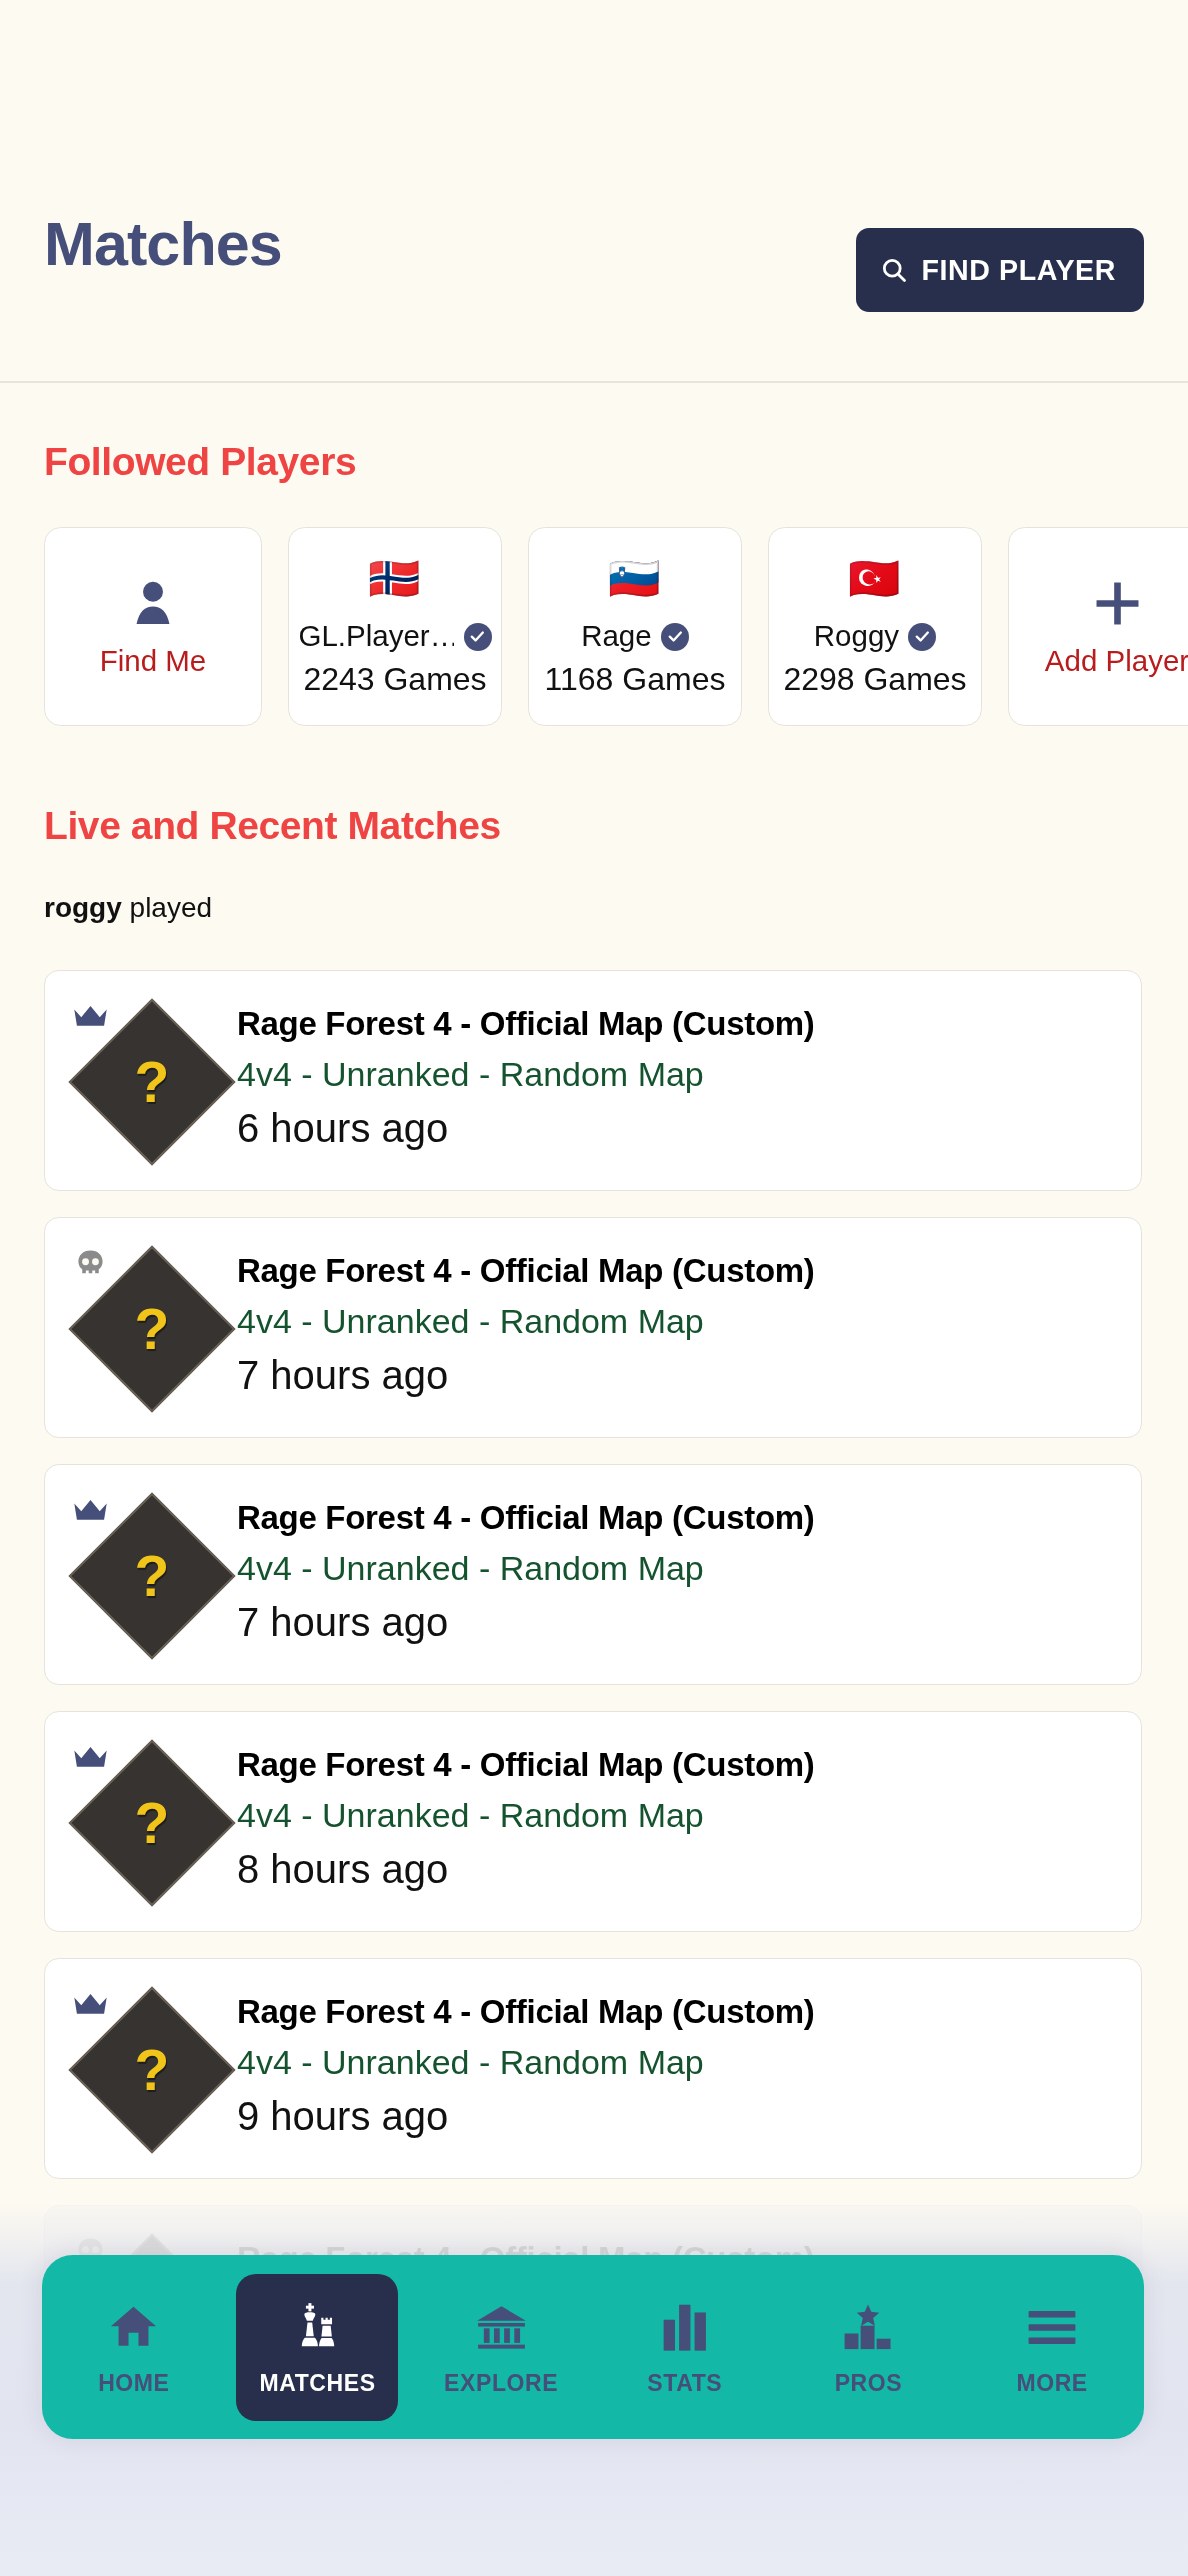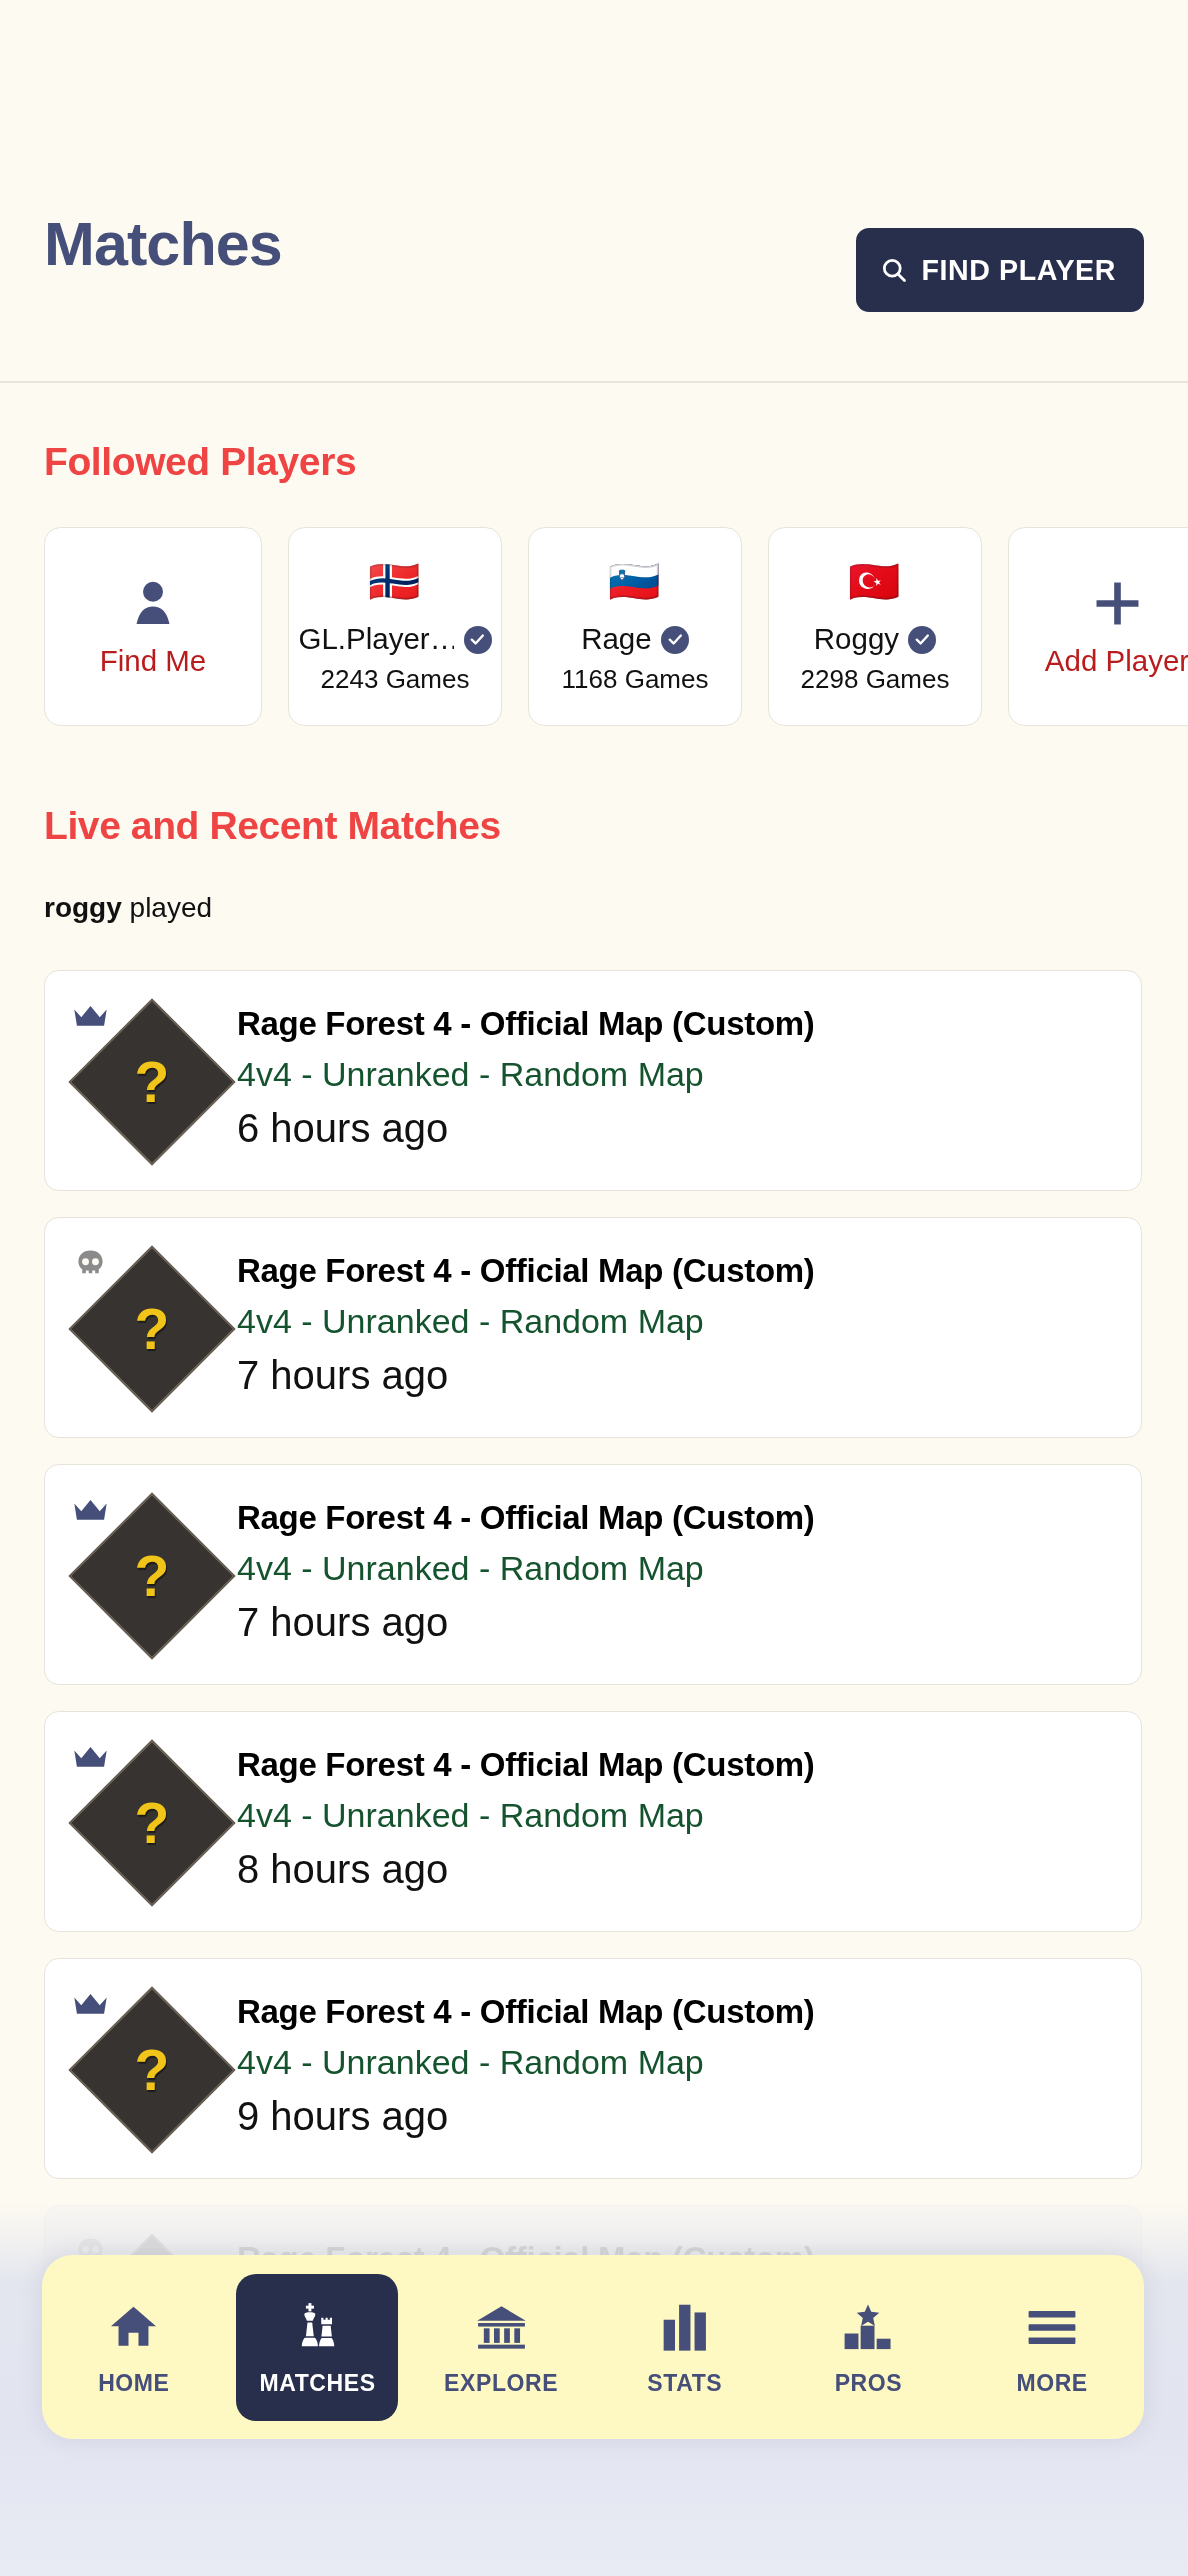"2243 Games" .pc-games { font-size: 26px -> 32px }
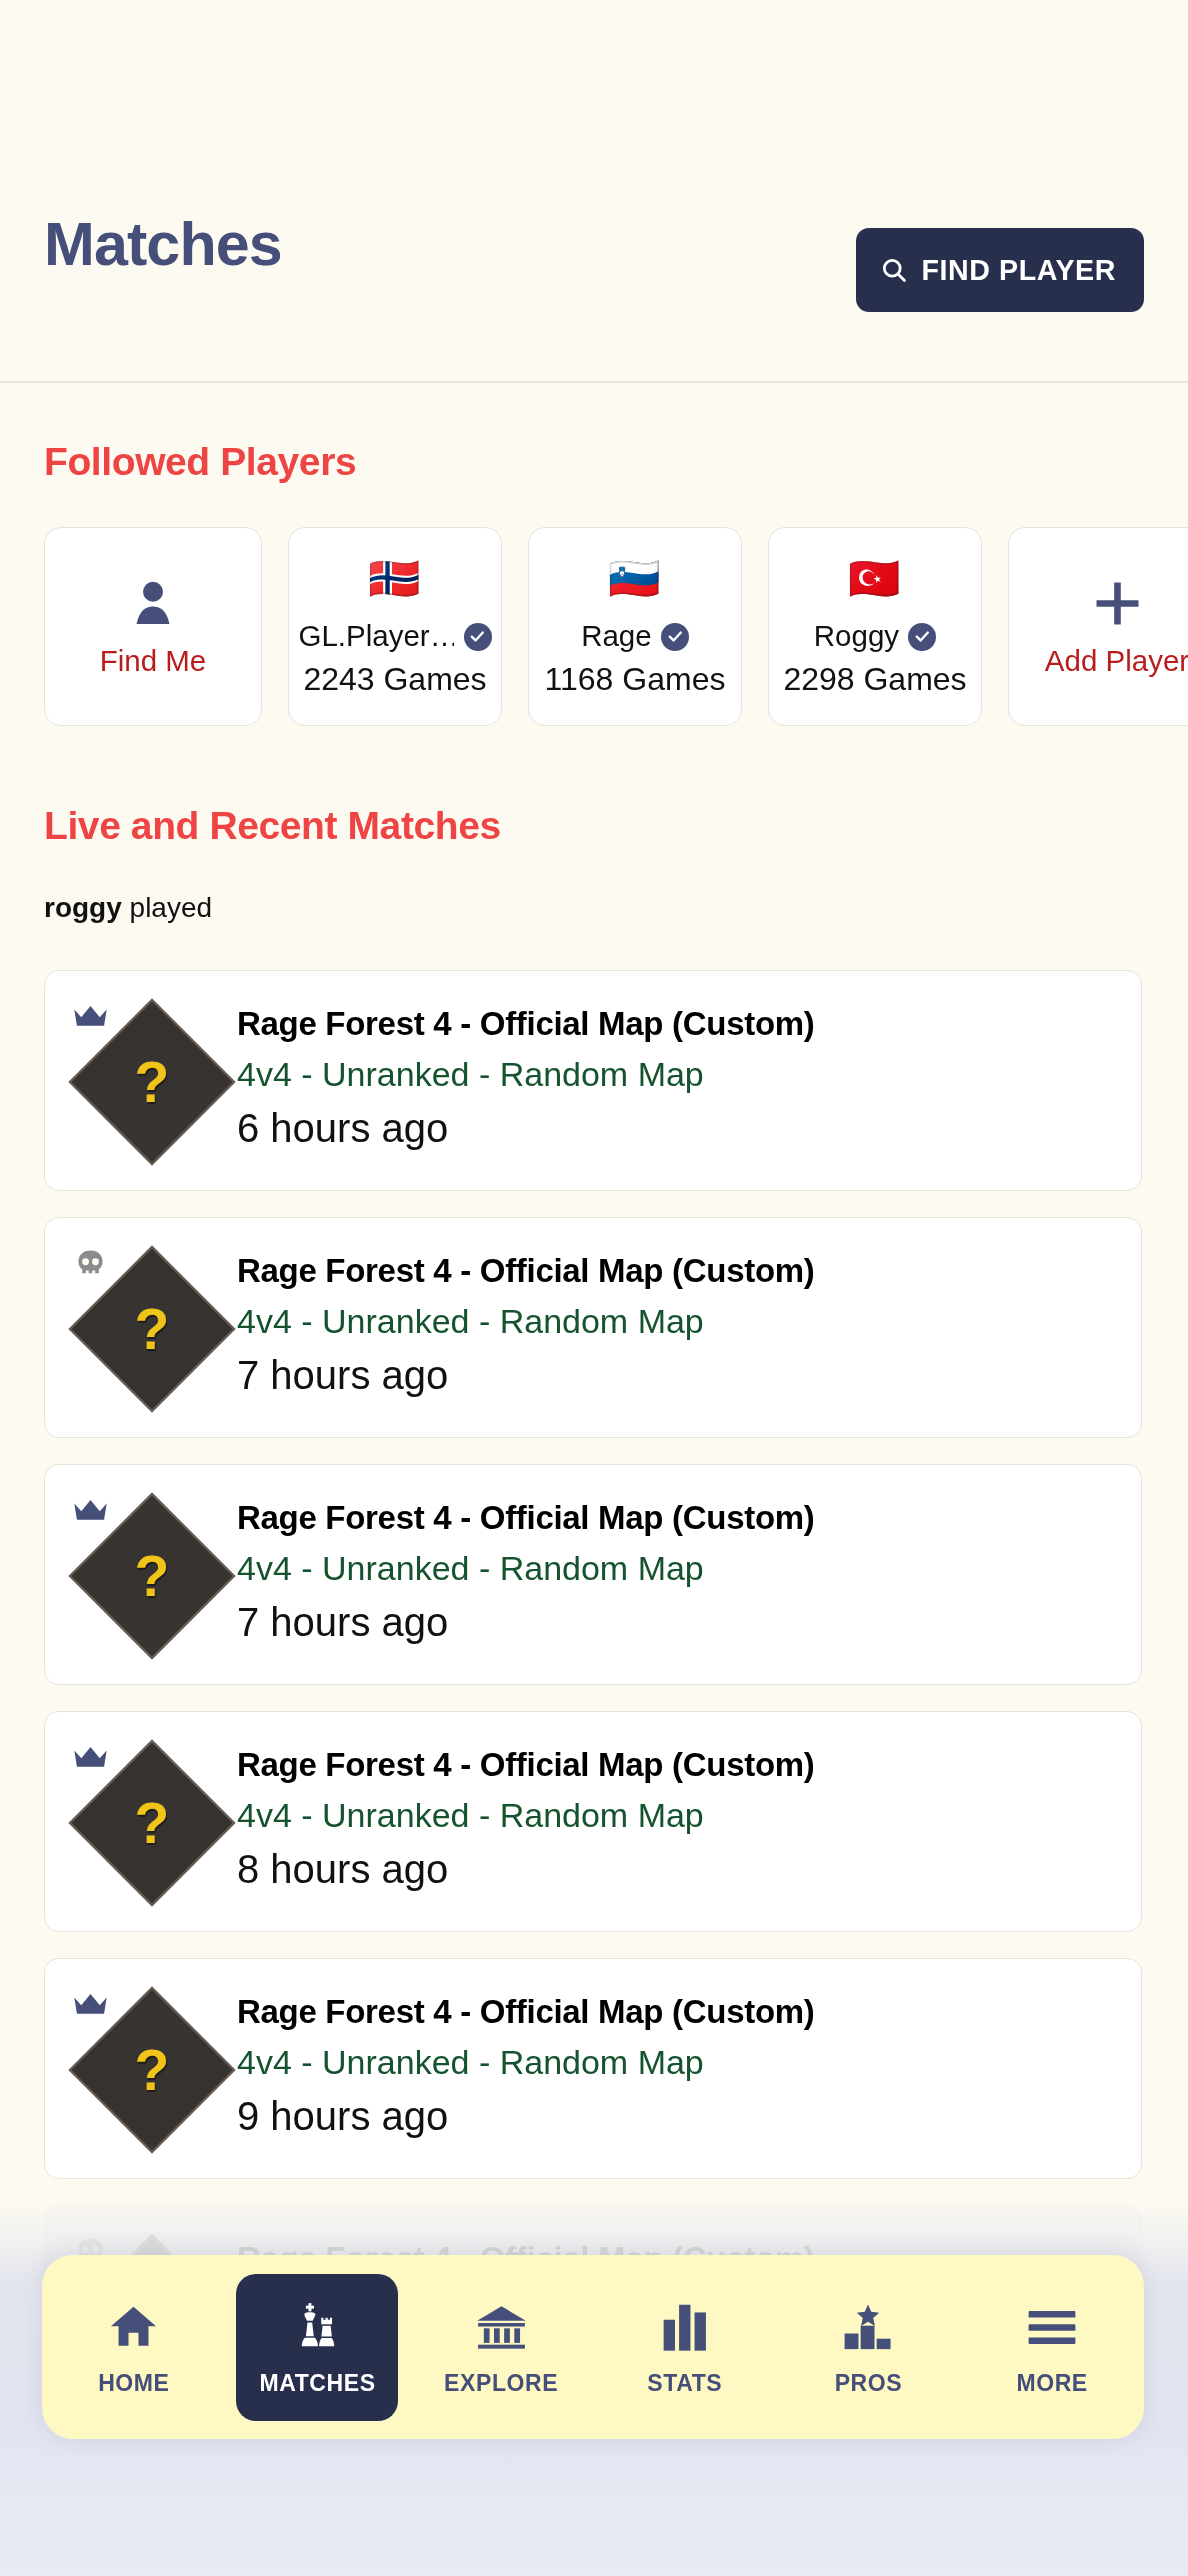"HOME" .bottom-nav { background: #fef9c3 -> #14b8a6 }
